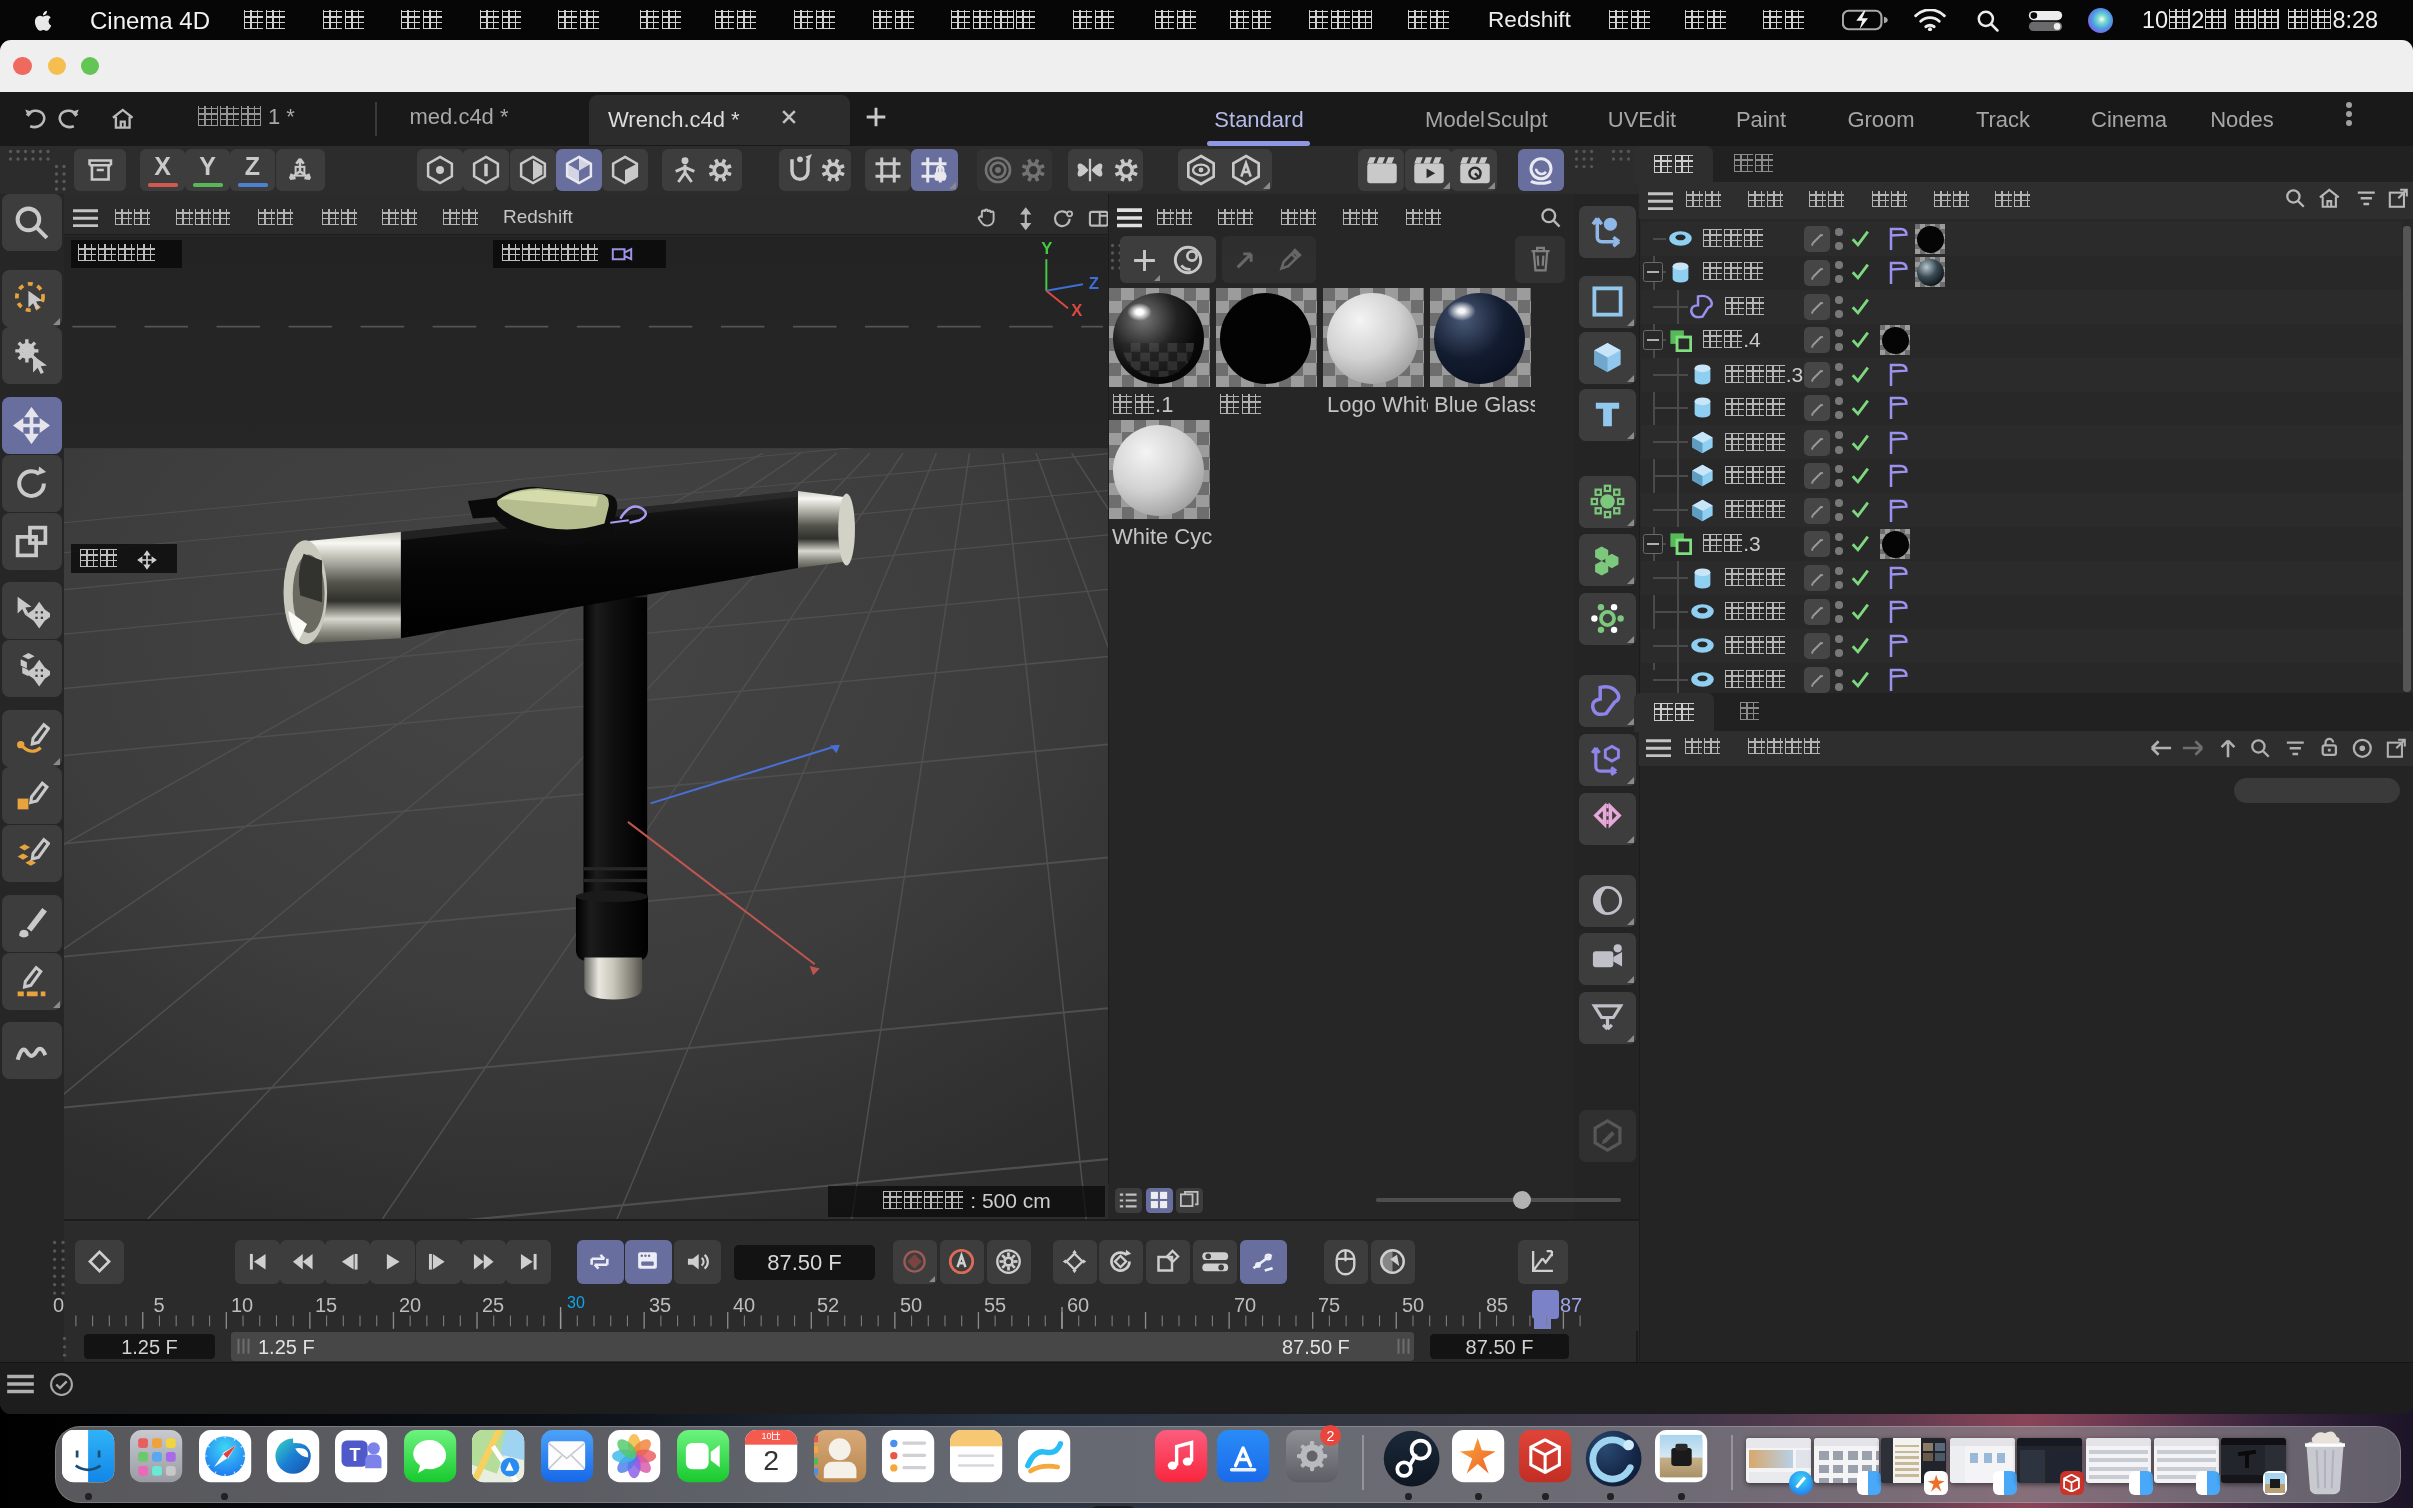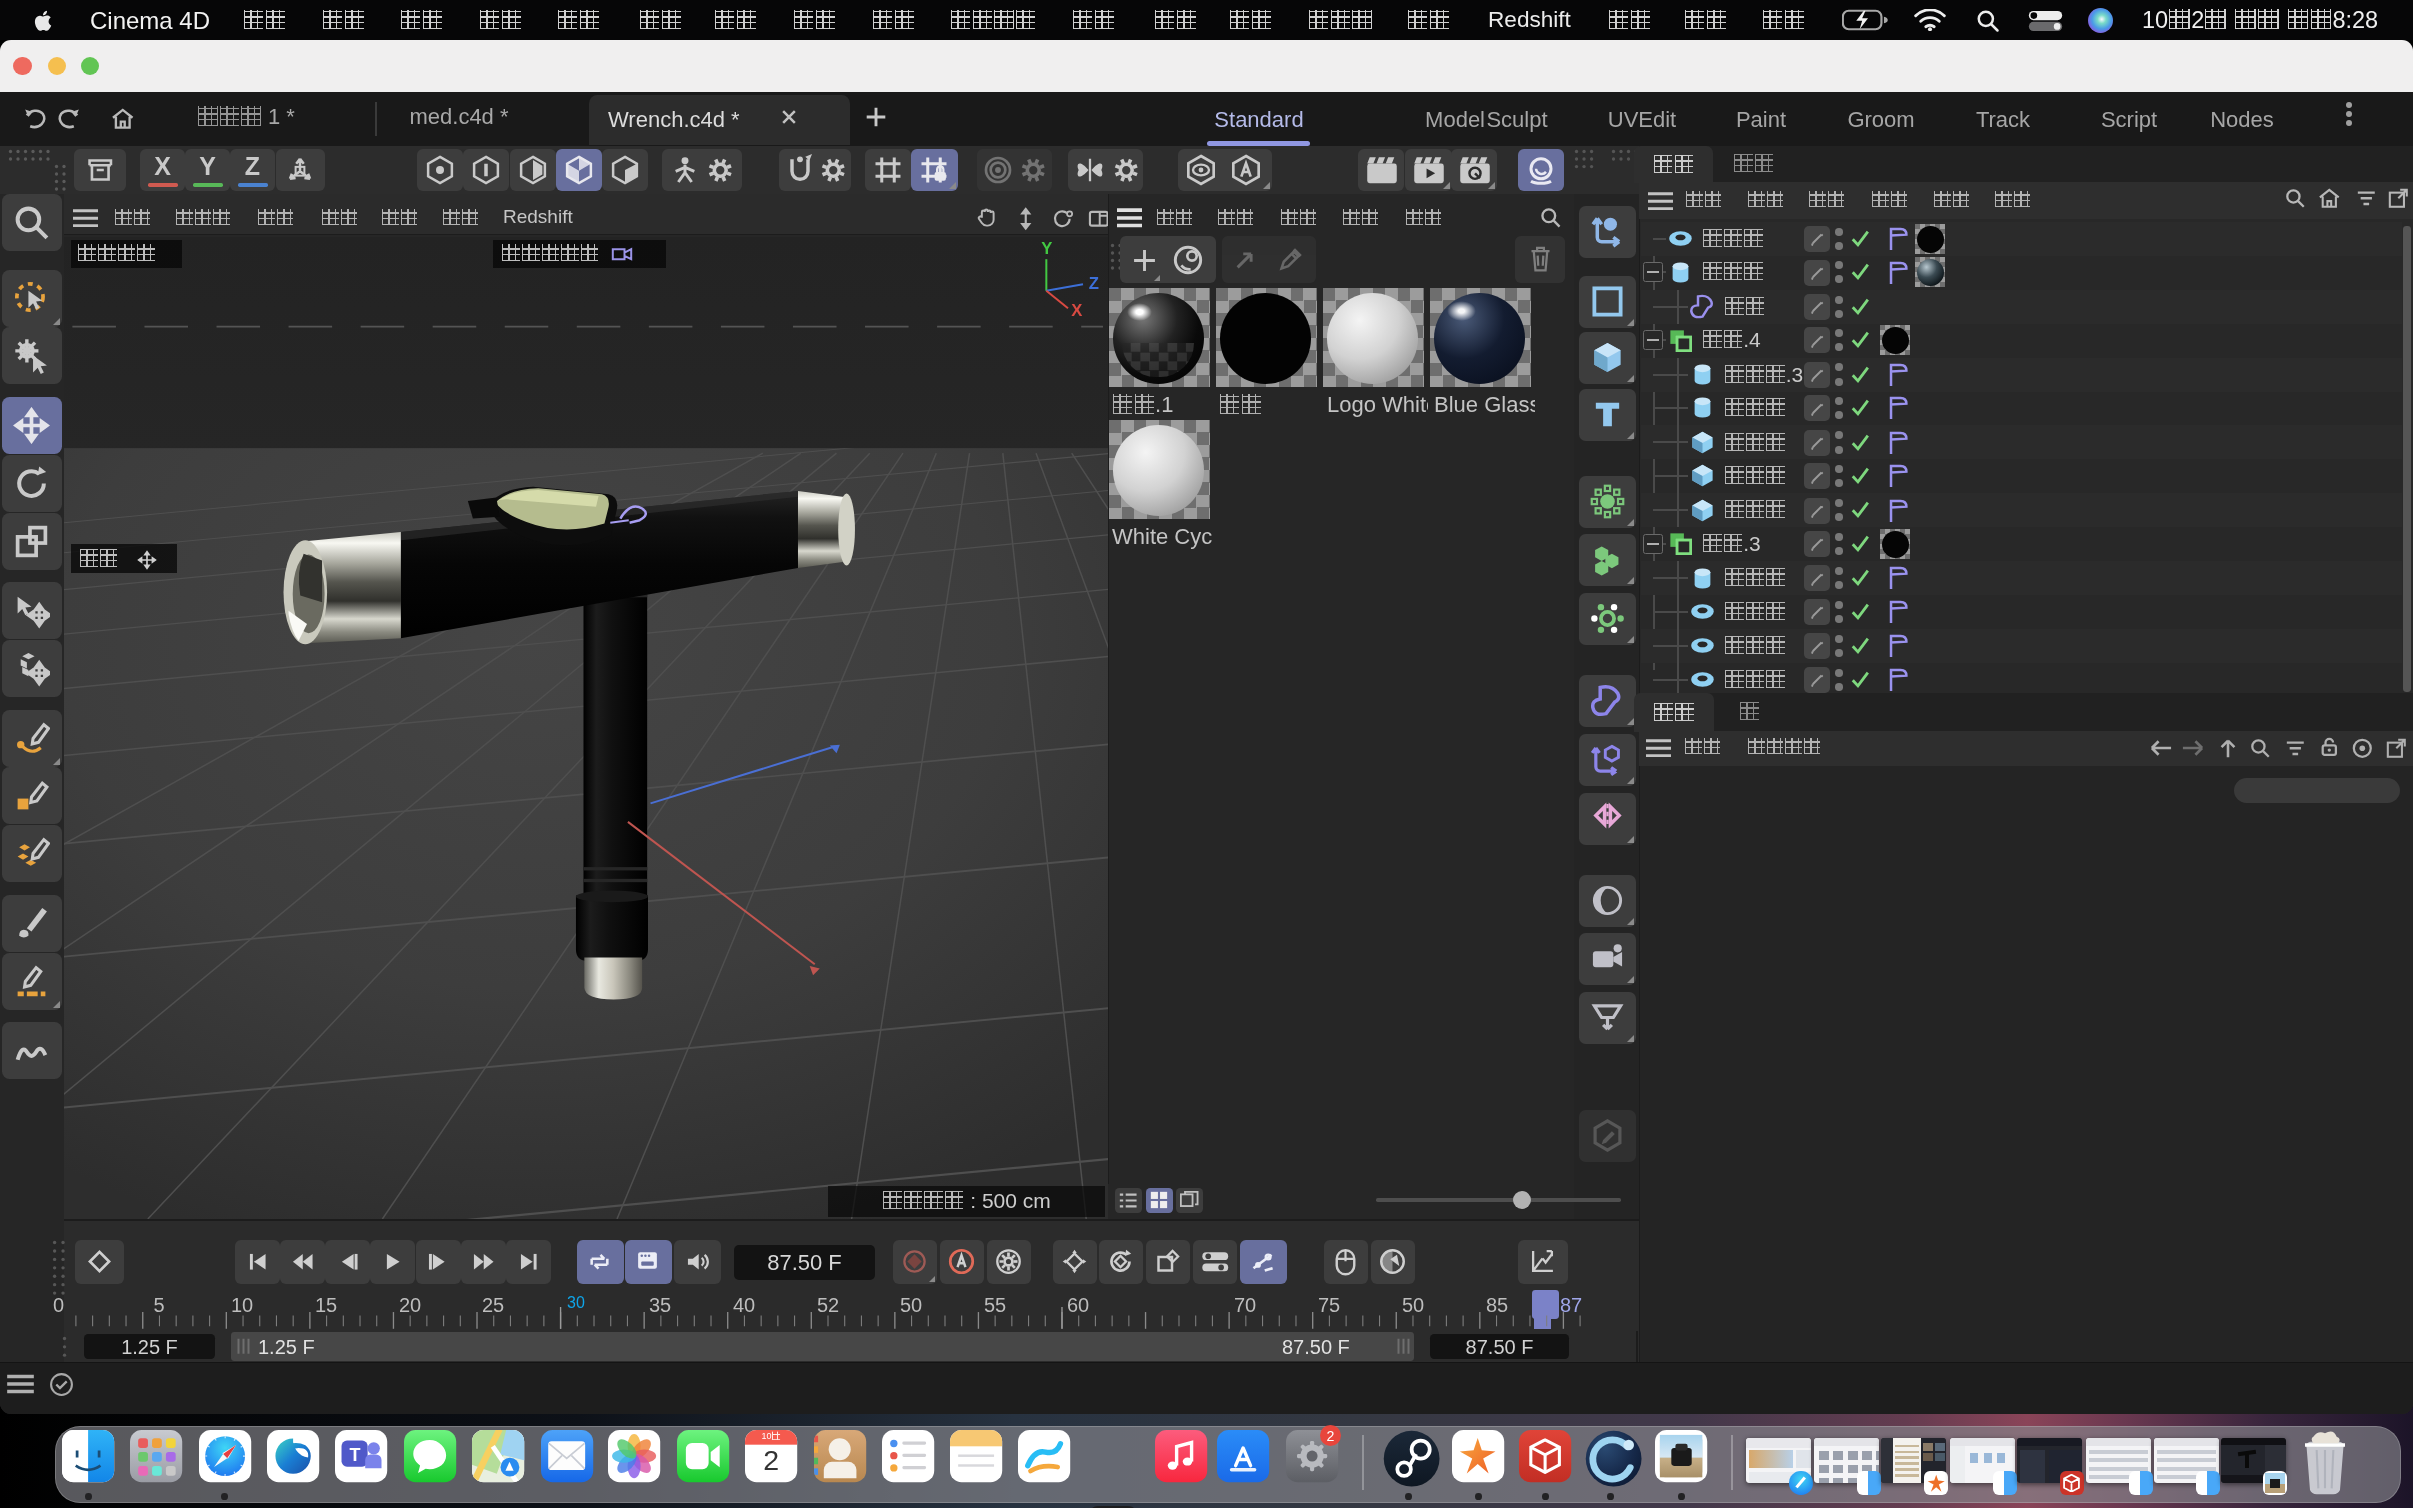"Script" div.abs { text: Script -> Cinema }
